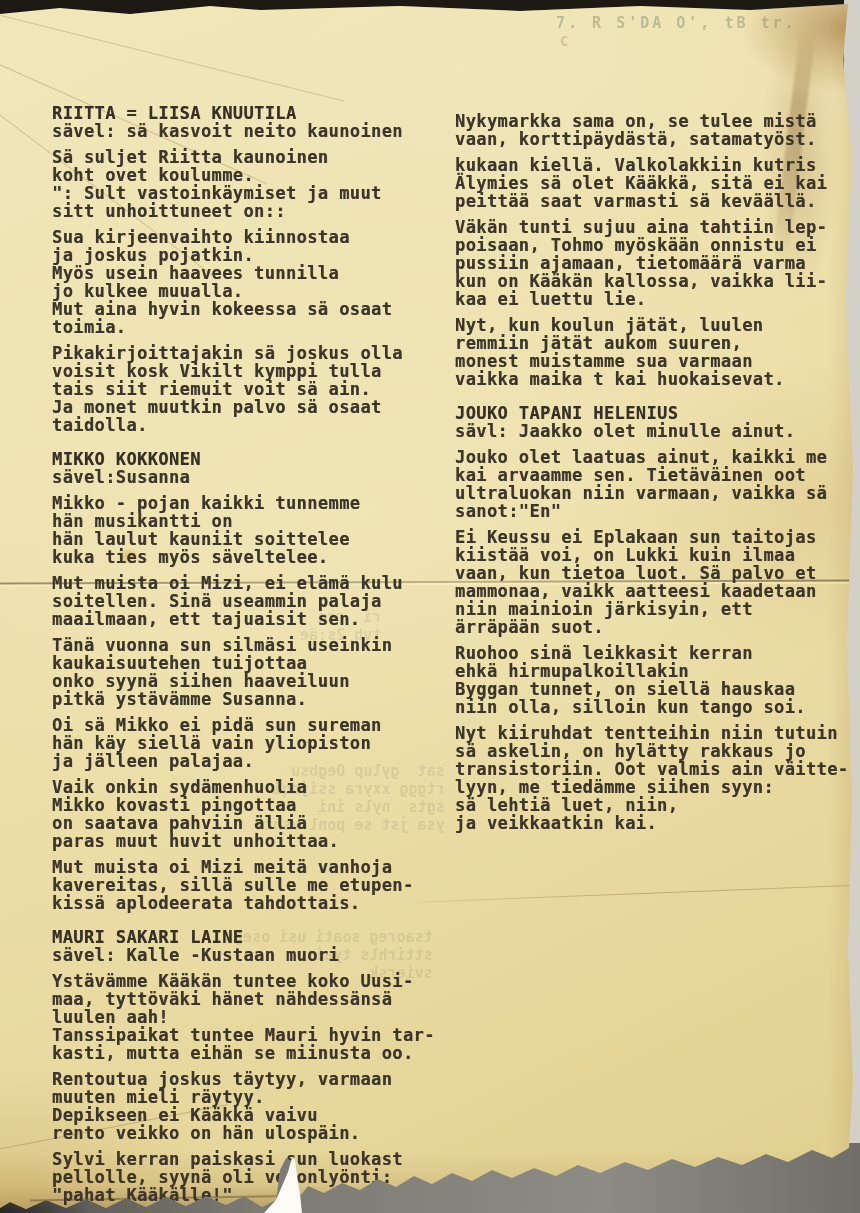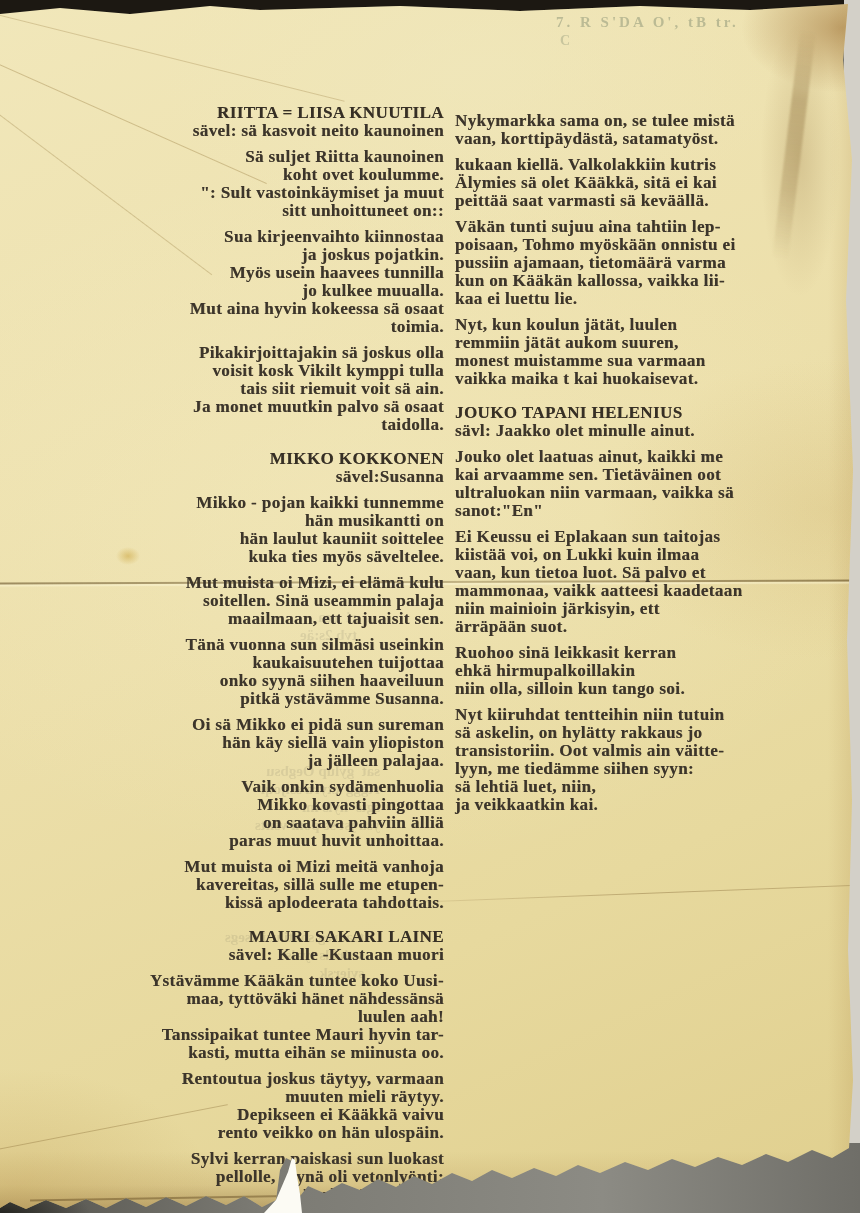"7. R S'DA O', tB" .paper { font-family: Liberation Serif, serif -> none }
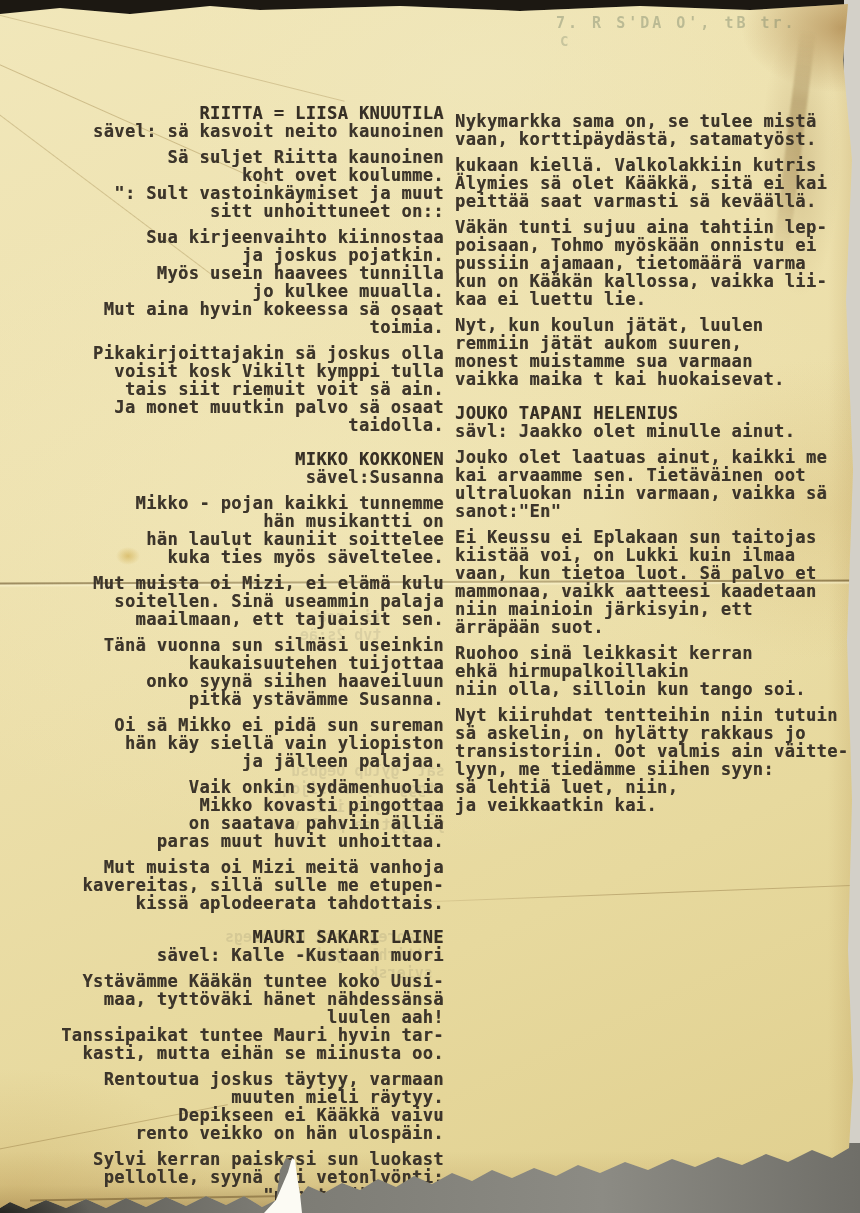"RIITTA = LIISA KNUUTILA" .col-left { left: 39px -> 52px; text-align: right -> none }
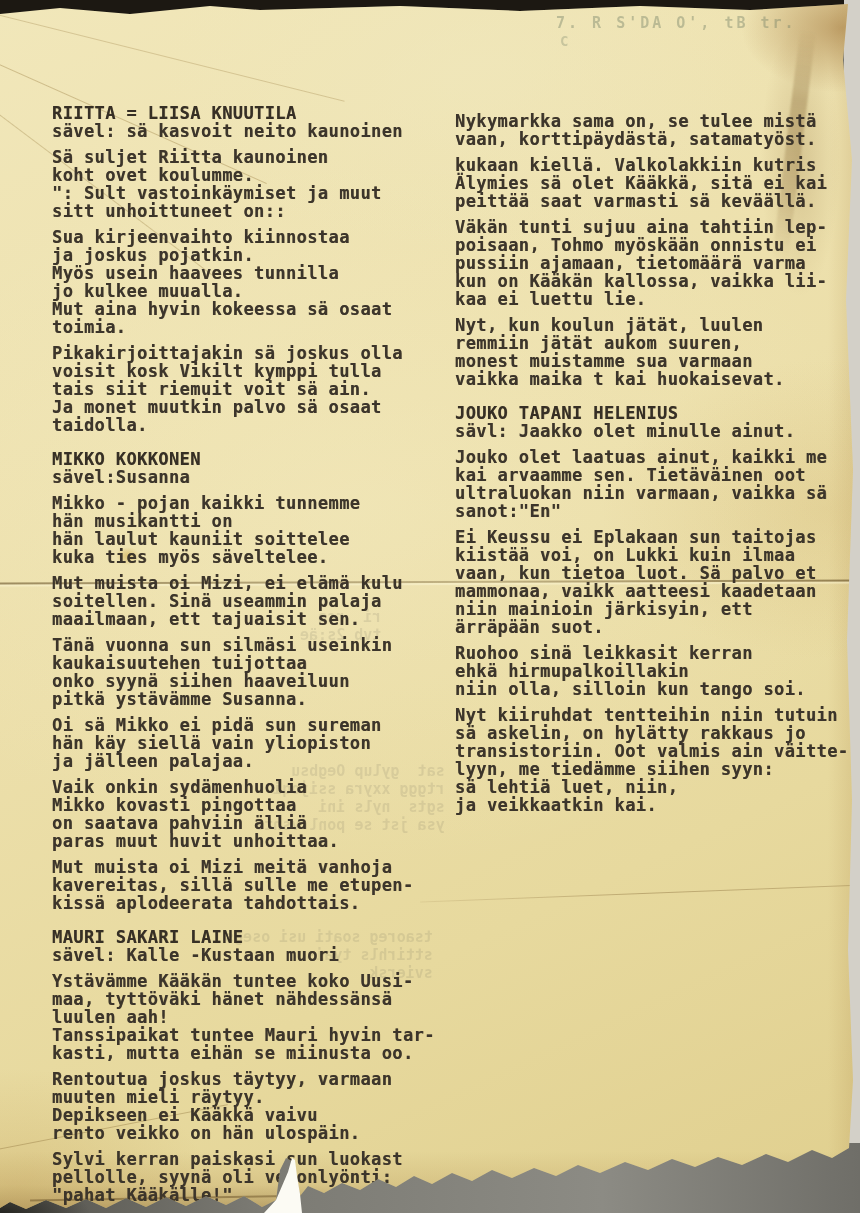"Byggan tunnet, on siellä hauskaa" div.line { html: none -> <div>Byggan tunnet, on siellä hauskaa</div> }
